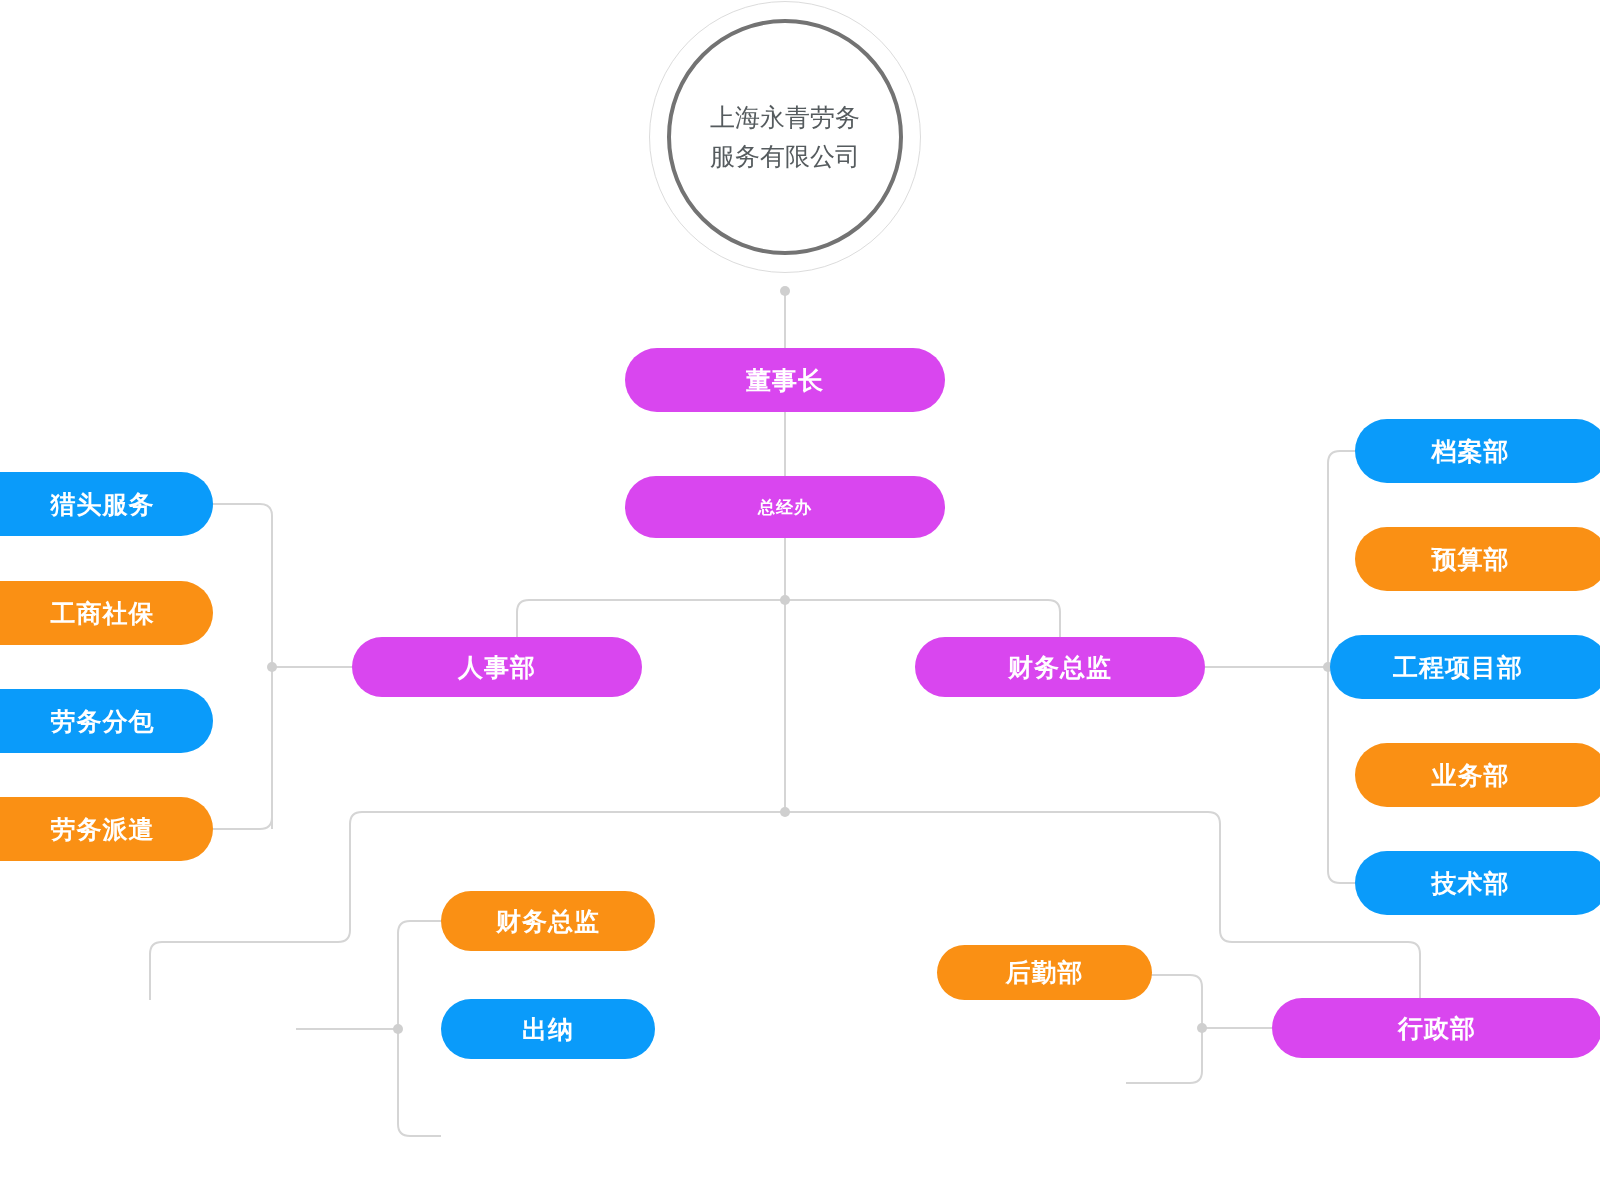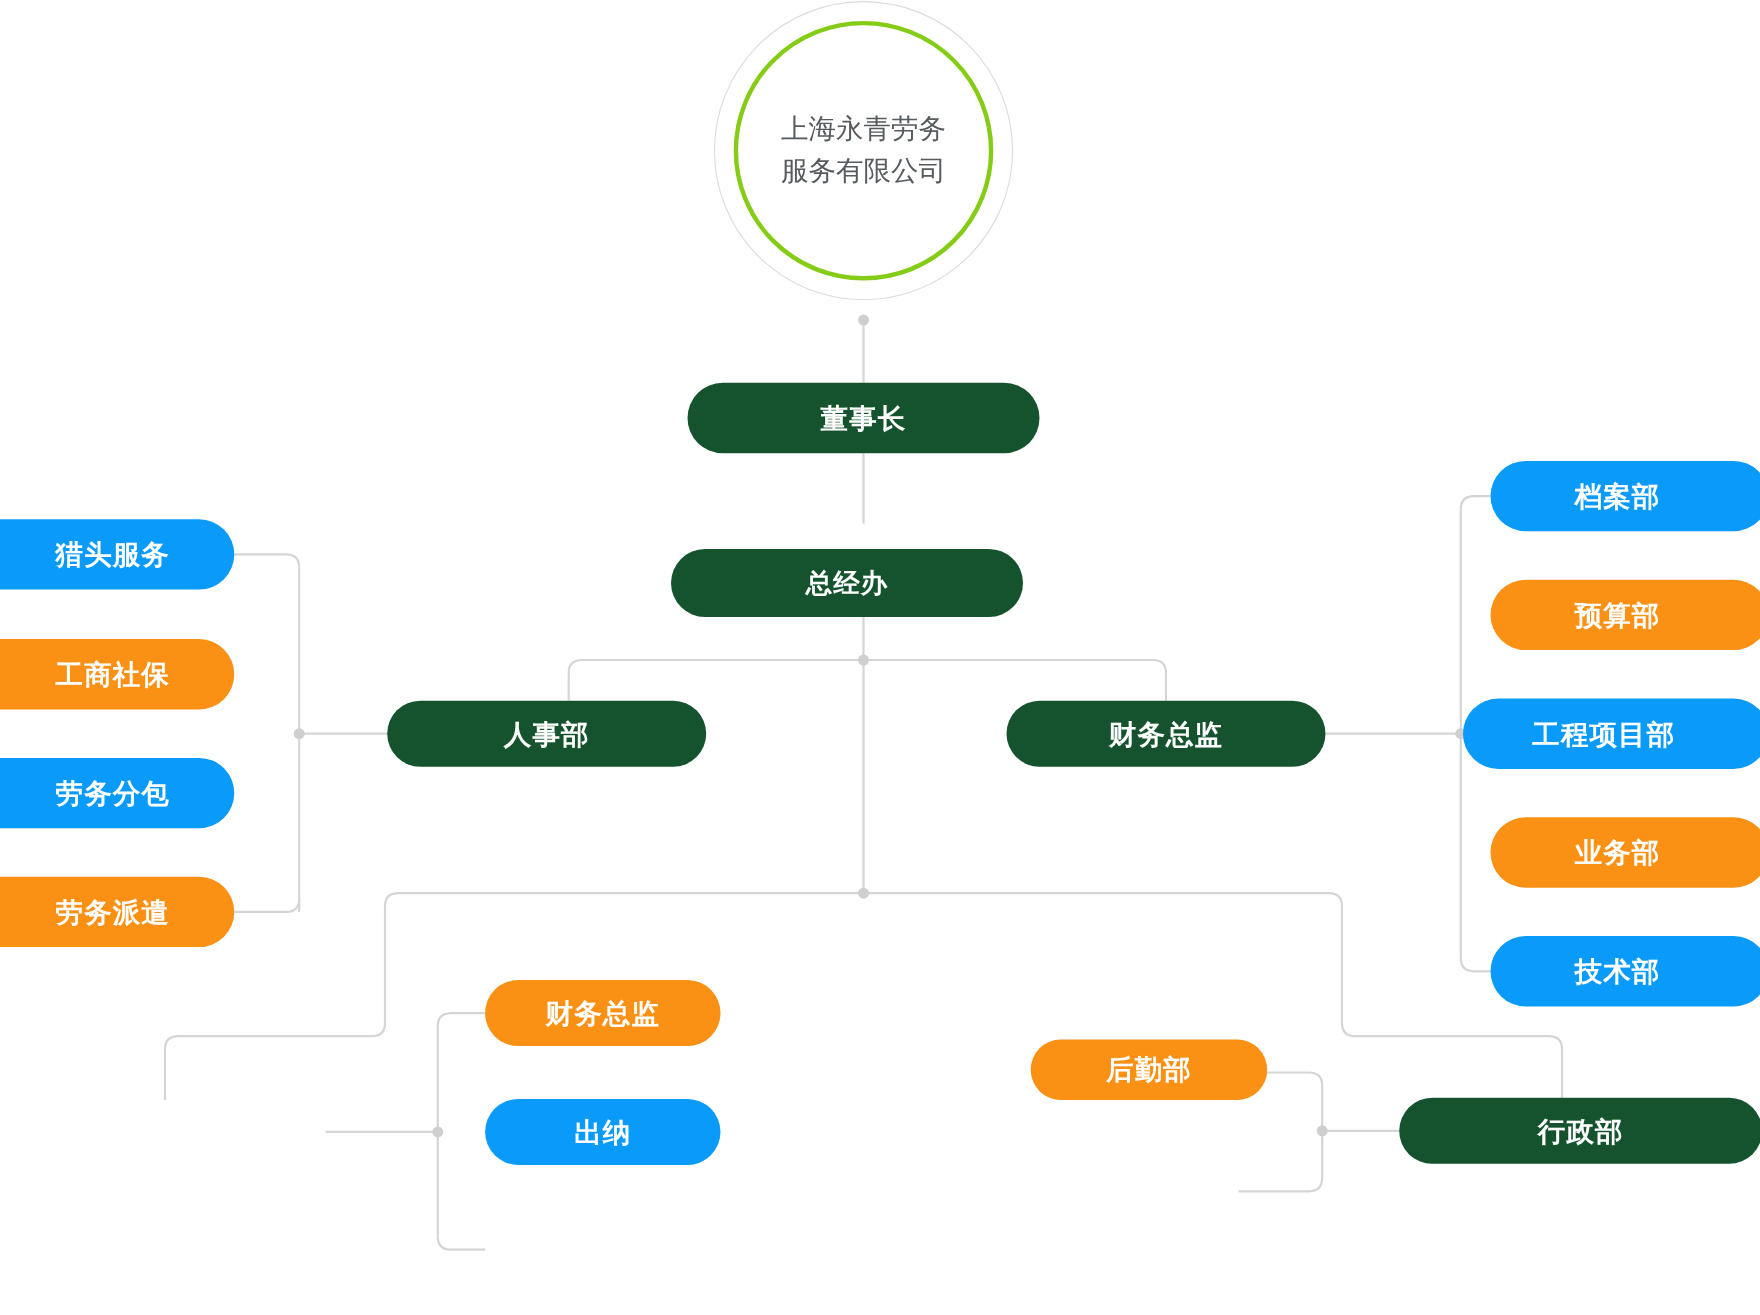"上海永青劳务" .root-inner { border: 4px solid #84cc16 -> 4px solid #737373 }
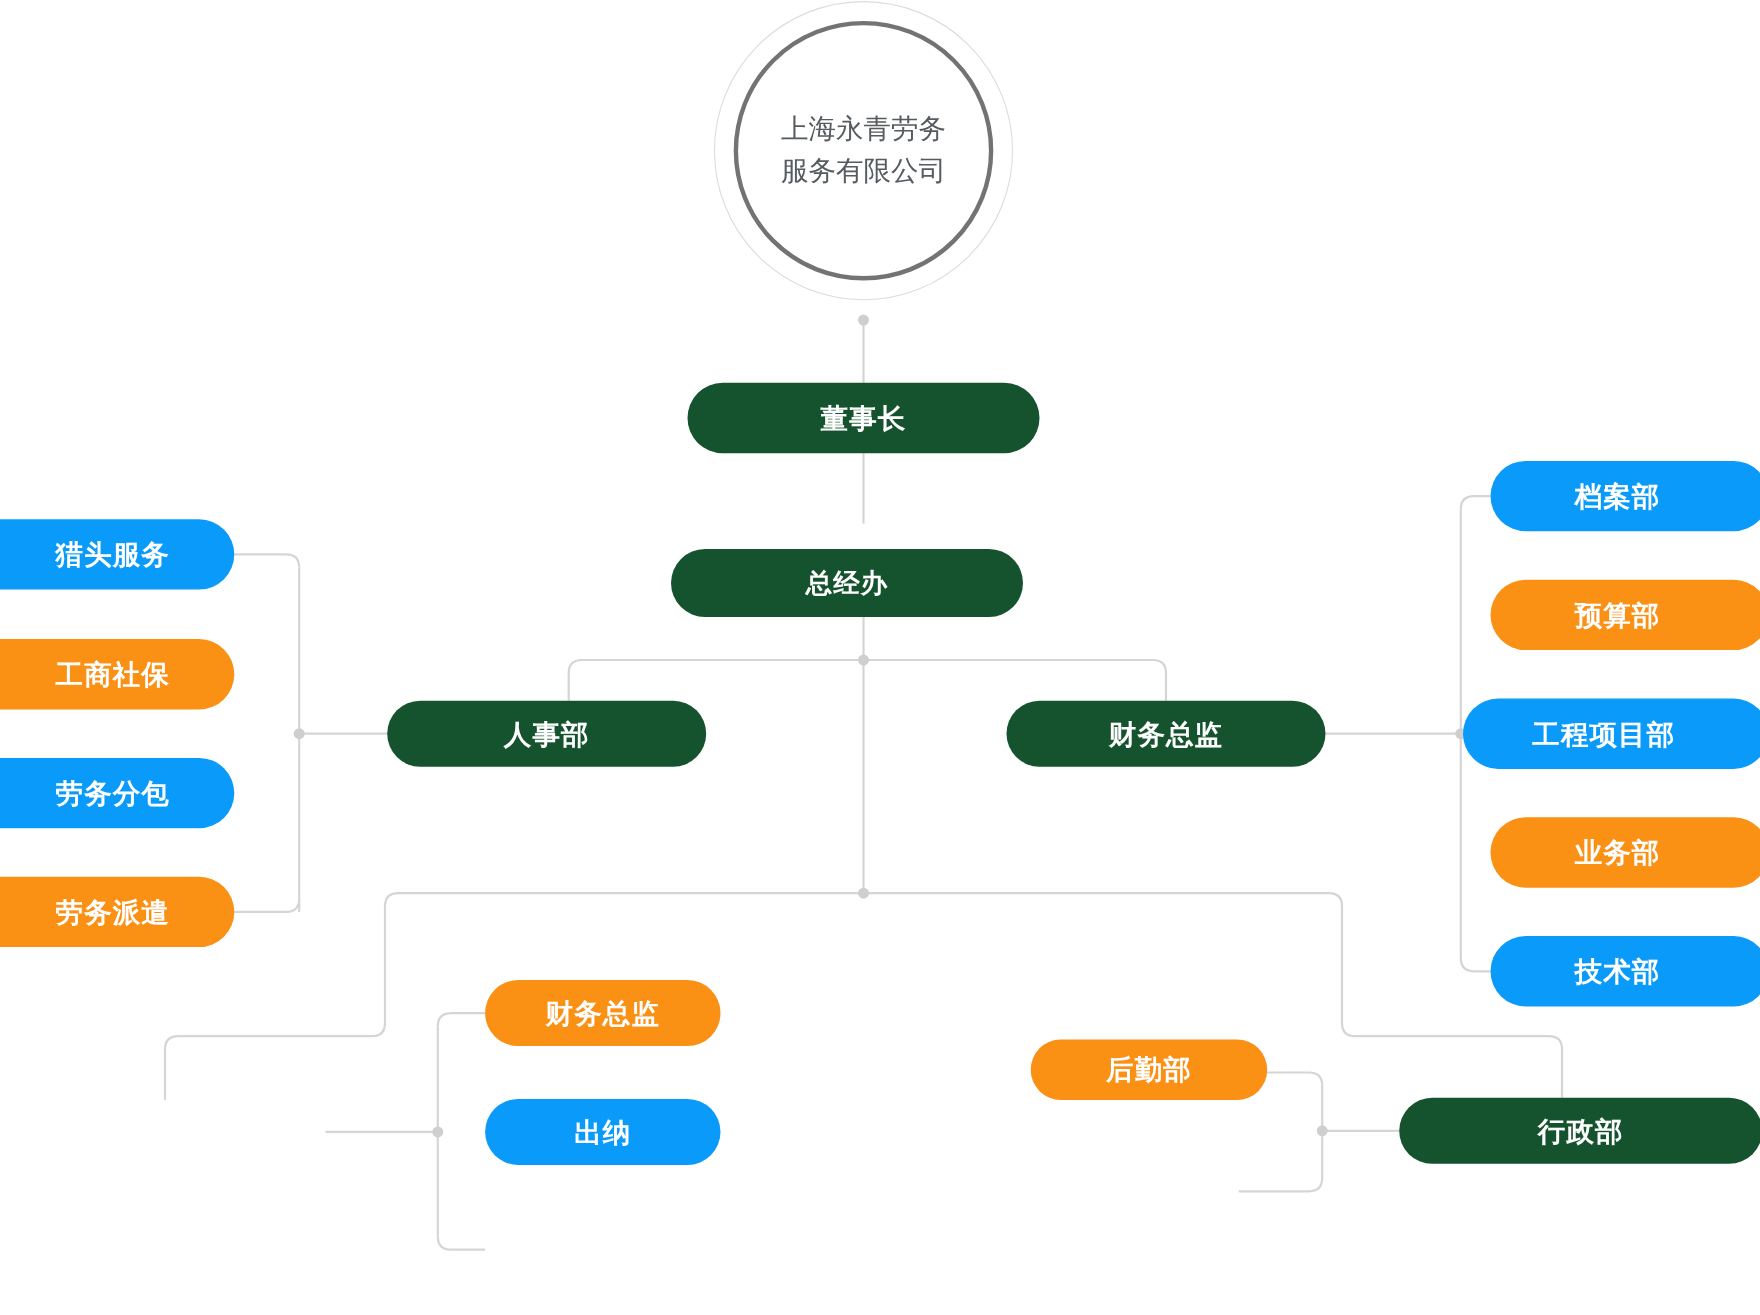"董事长" .node-green { background: #14532d -> #d946ef }
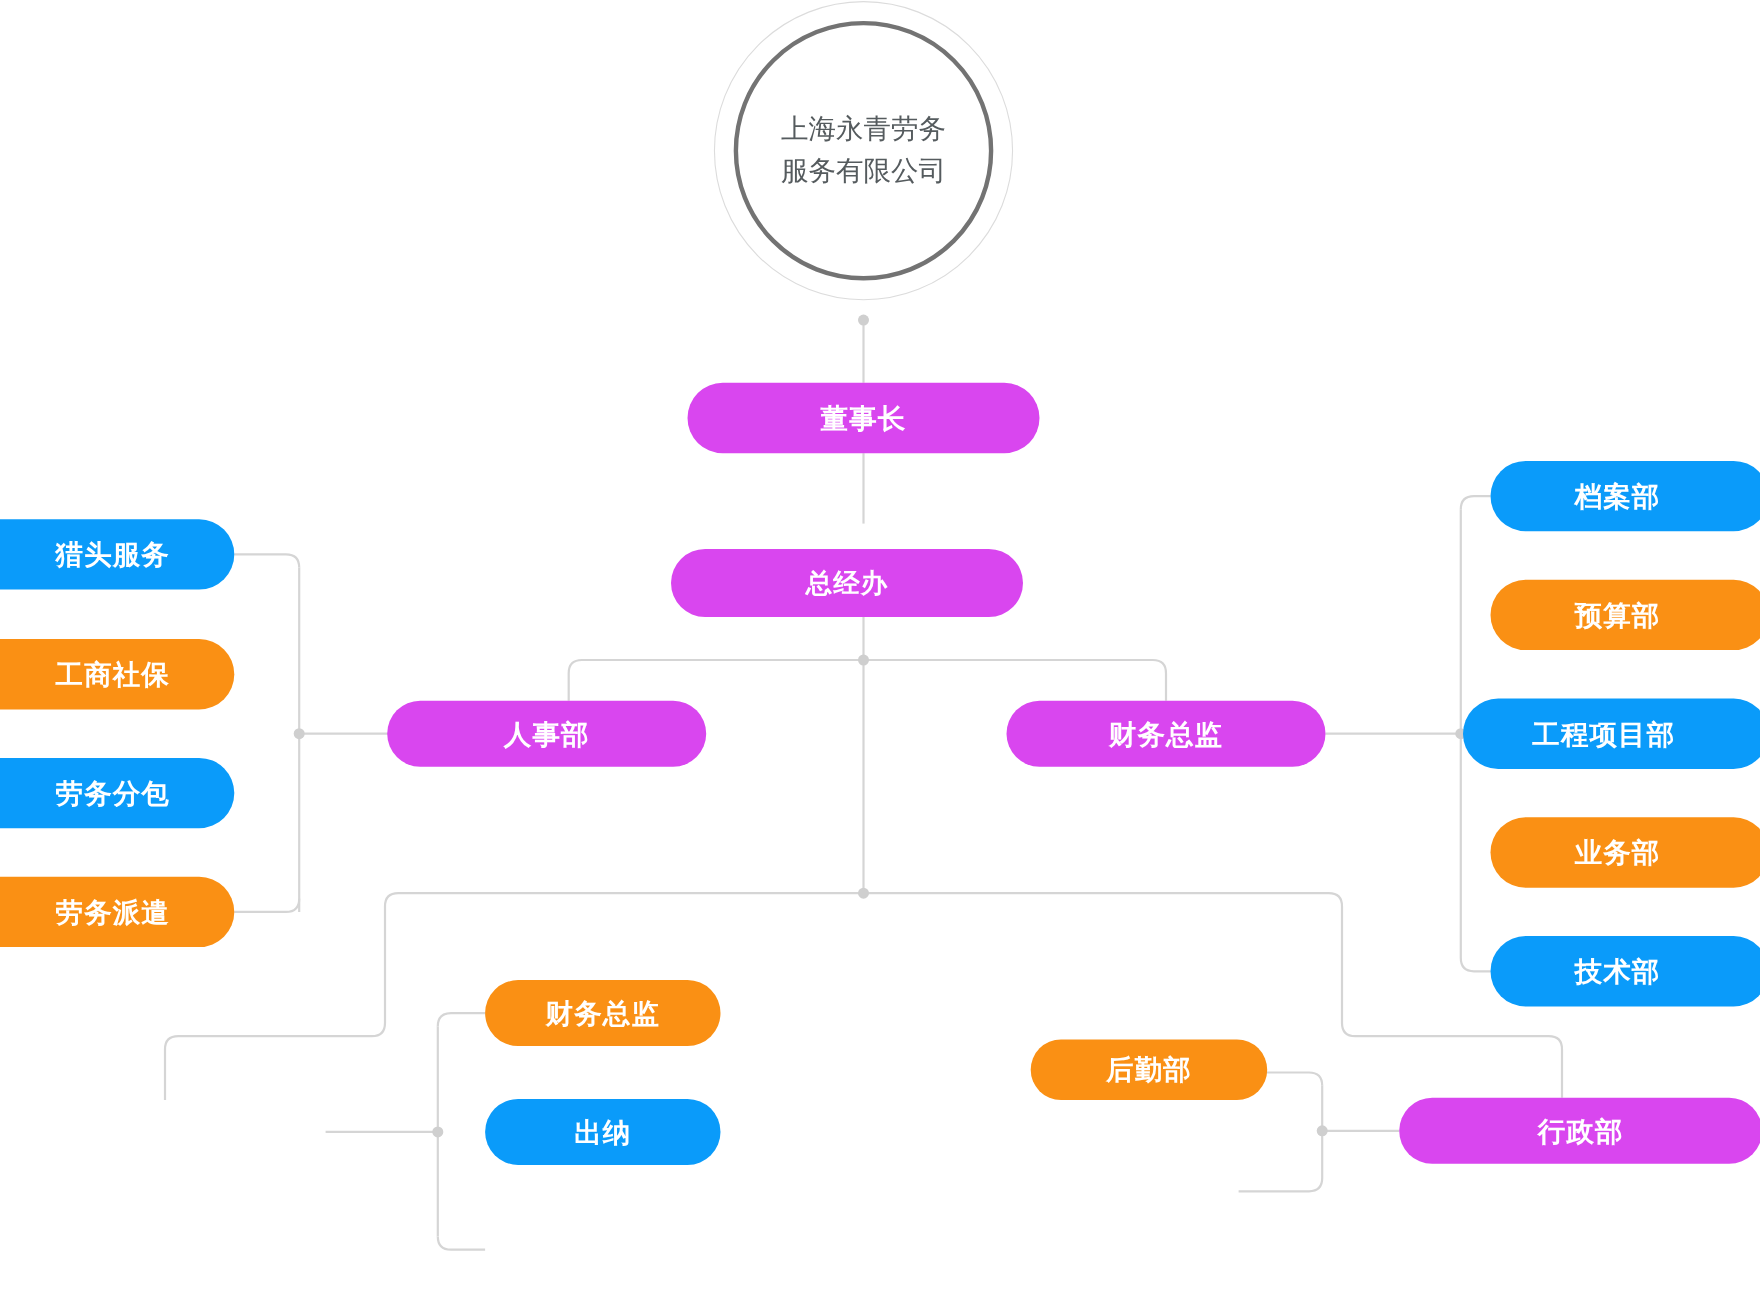"总经办" div.node { font-size: 24px -> 17px; left: 610px -> 625px; margin-top: 23px -> none }
